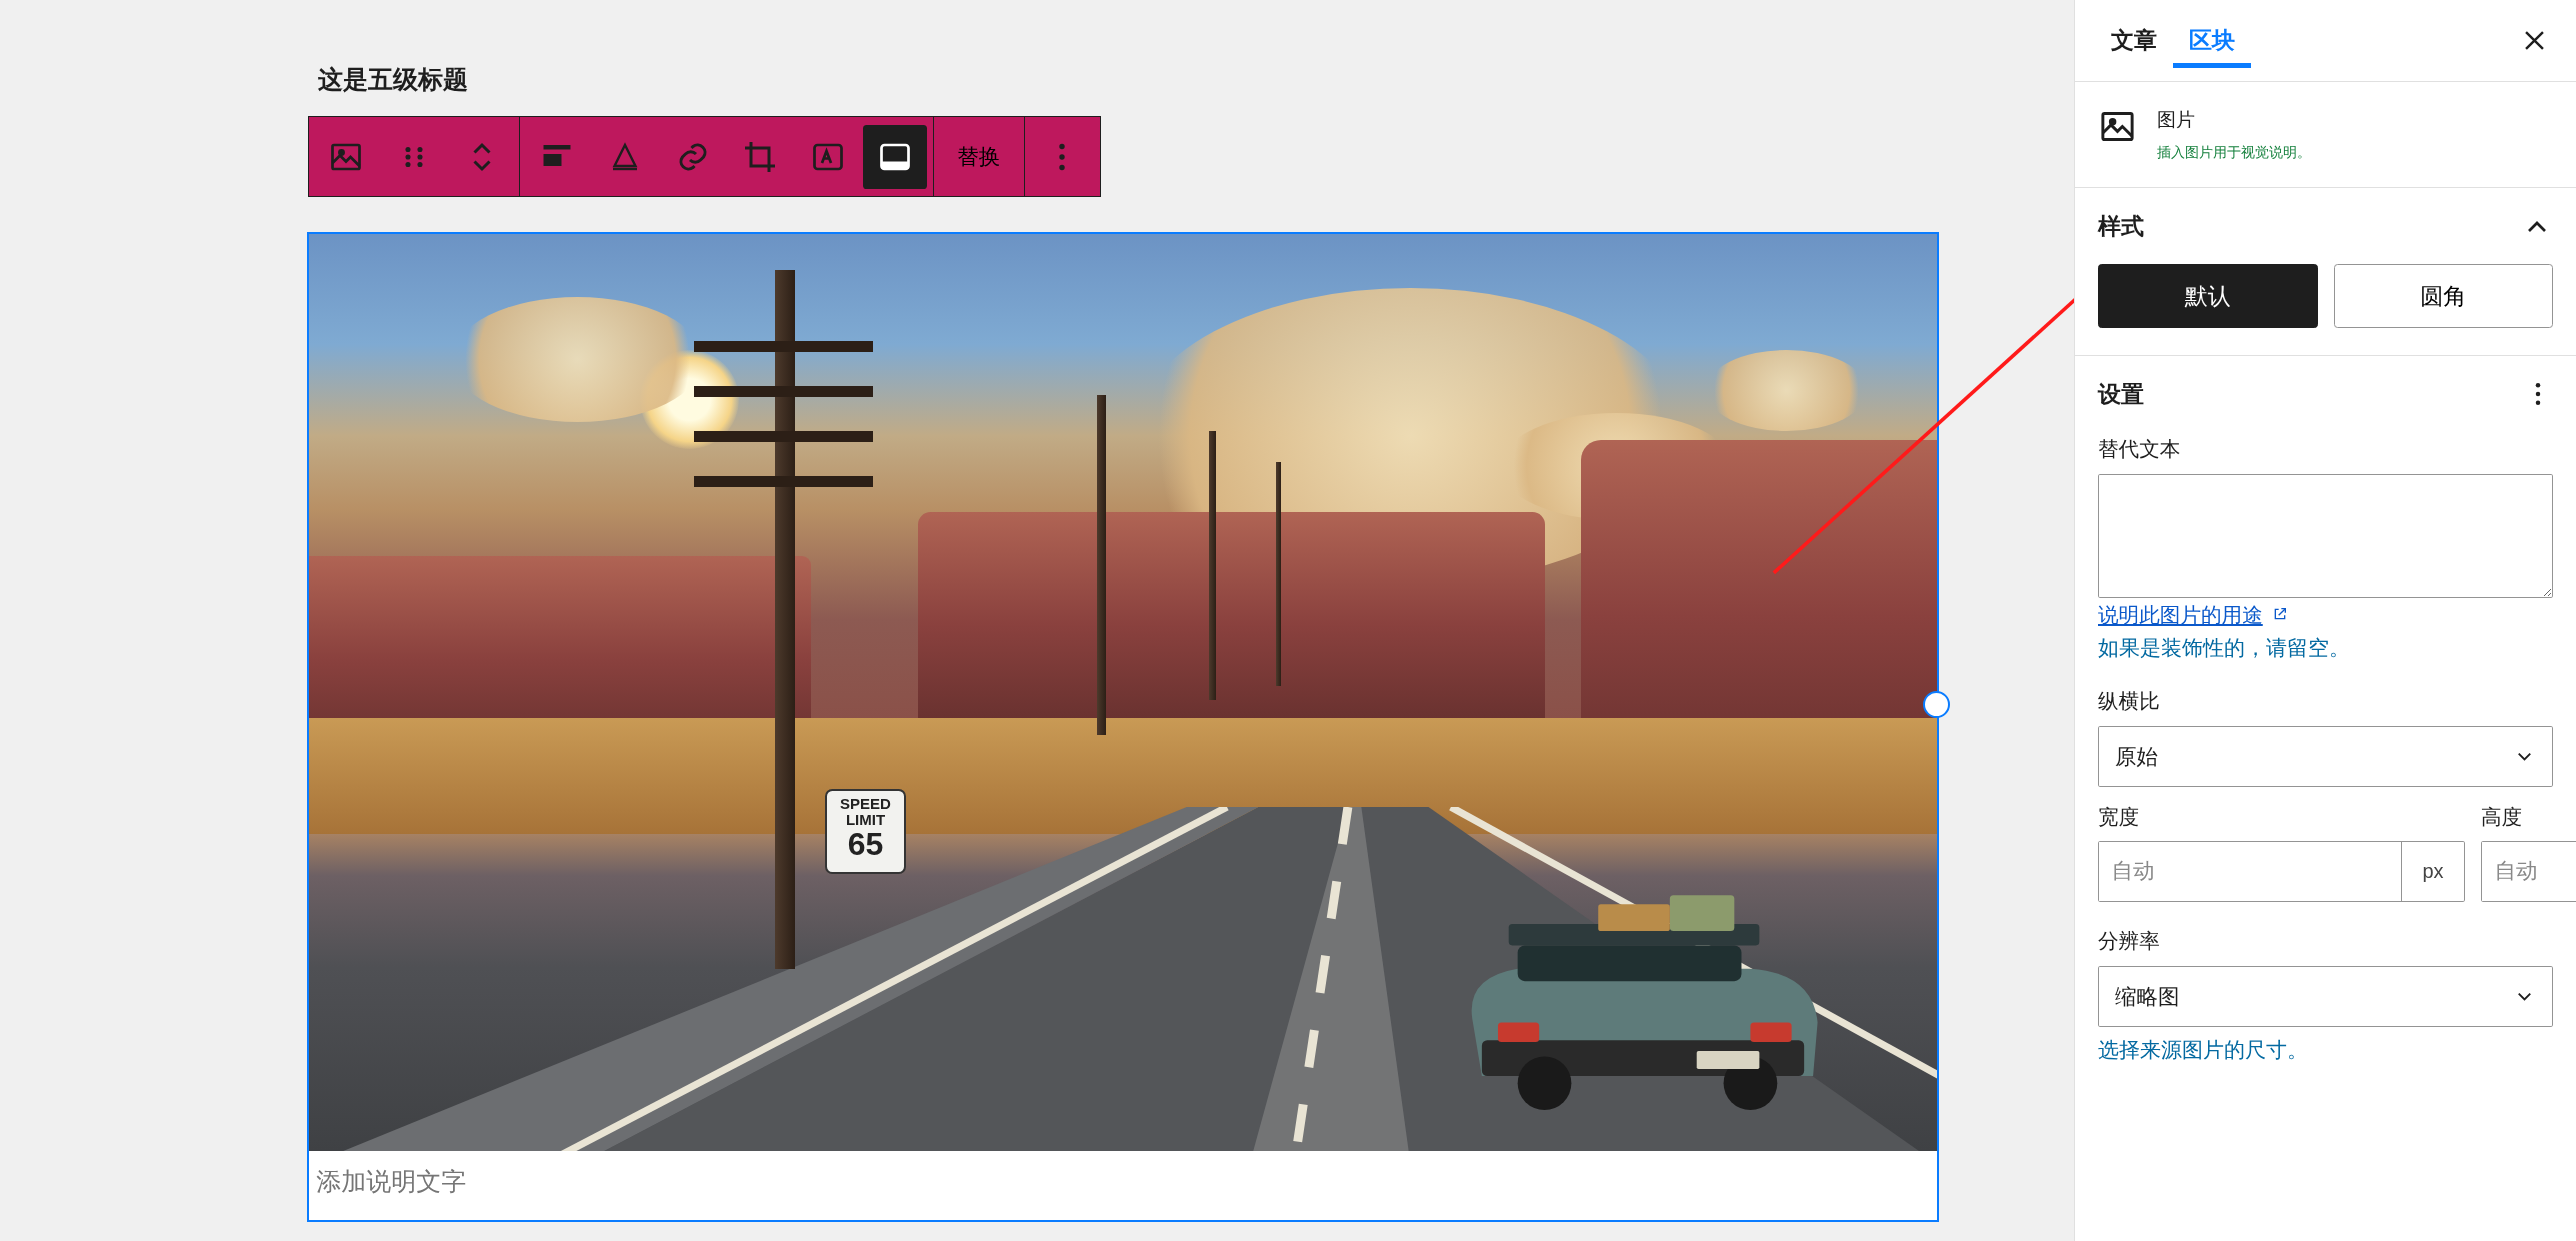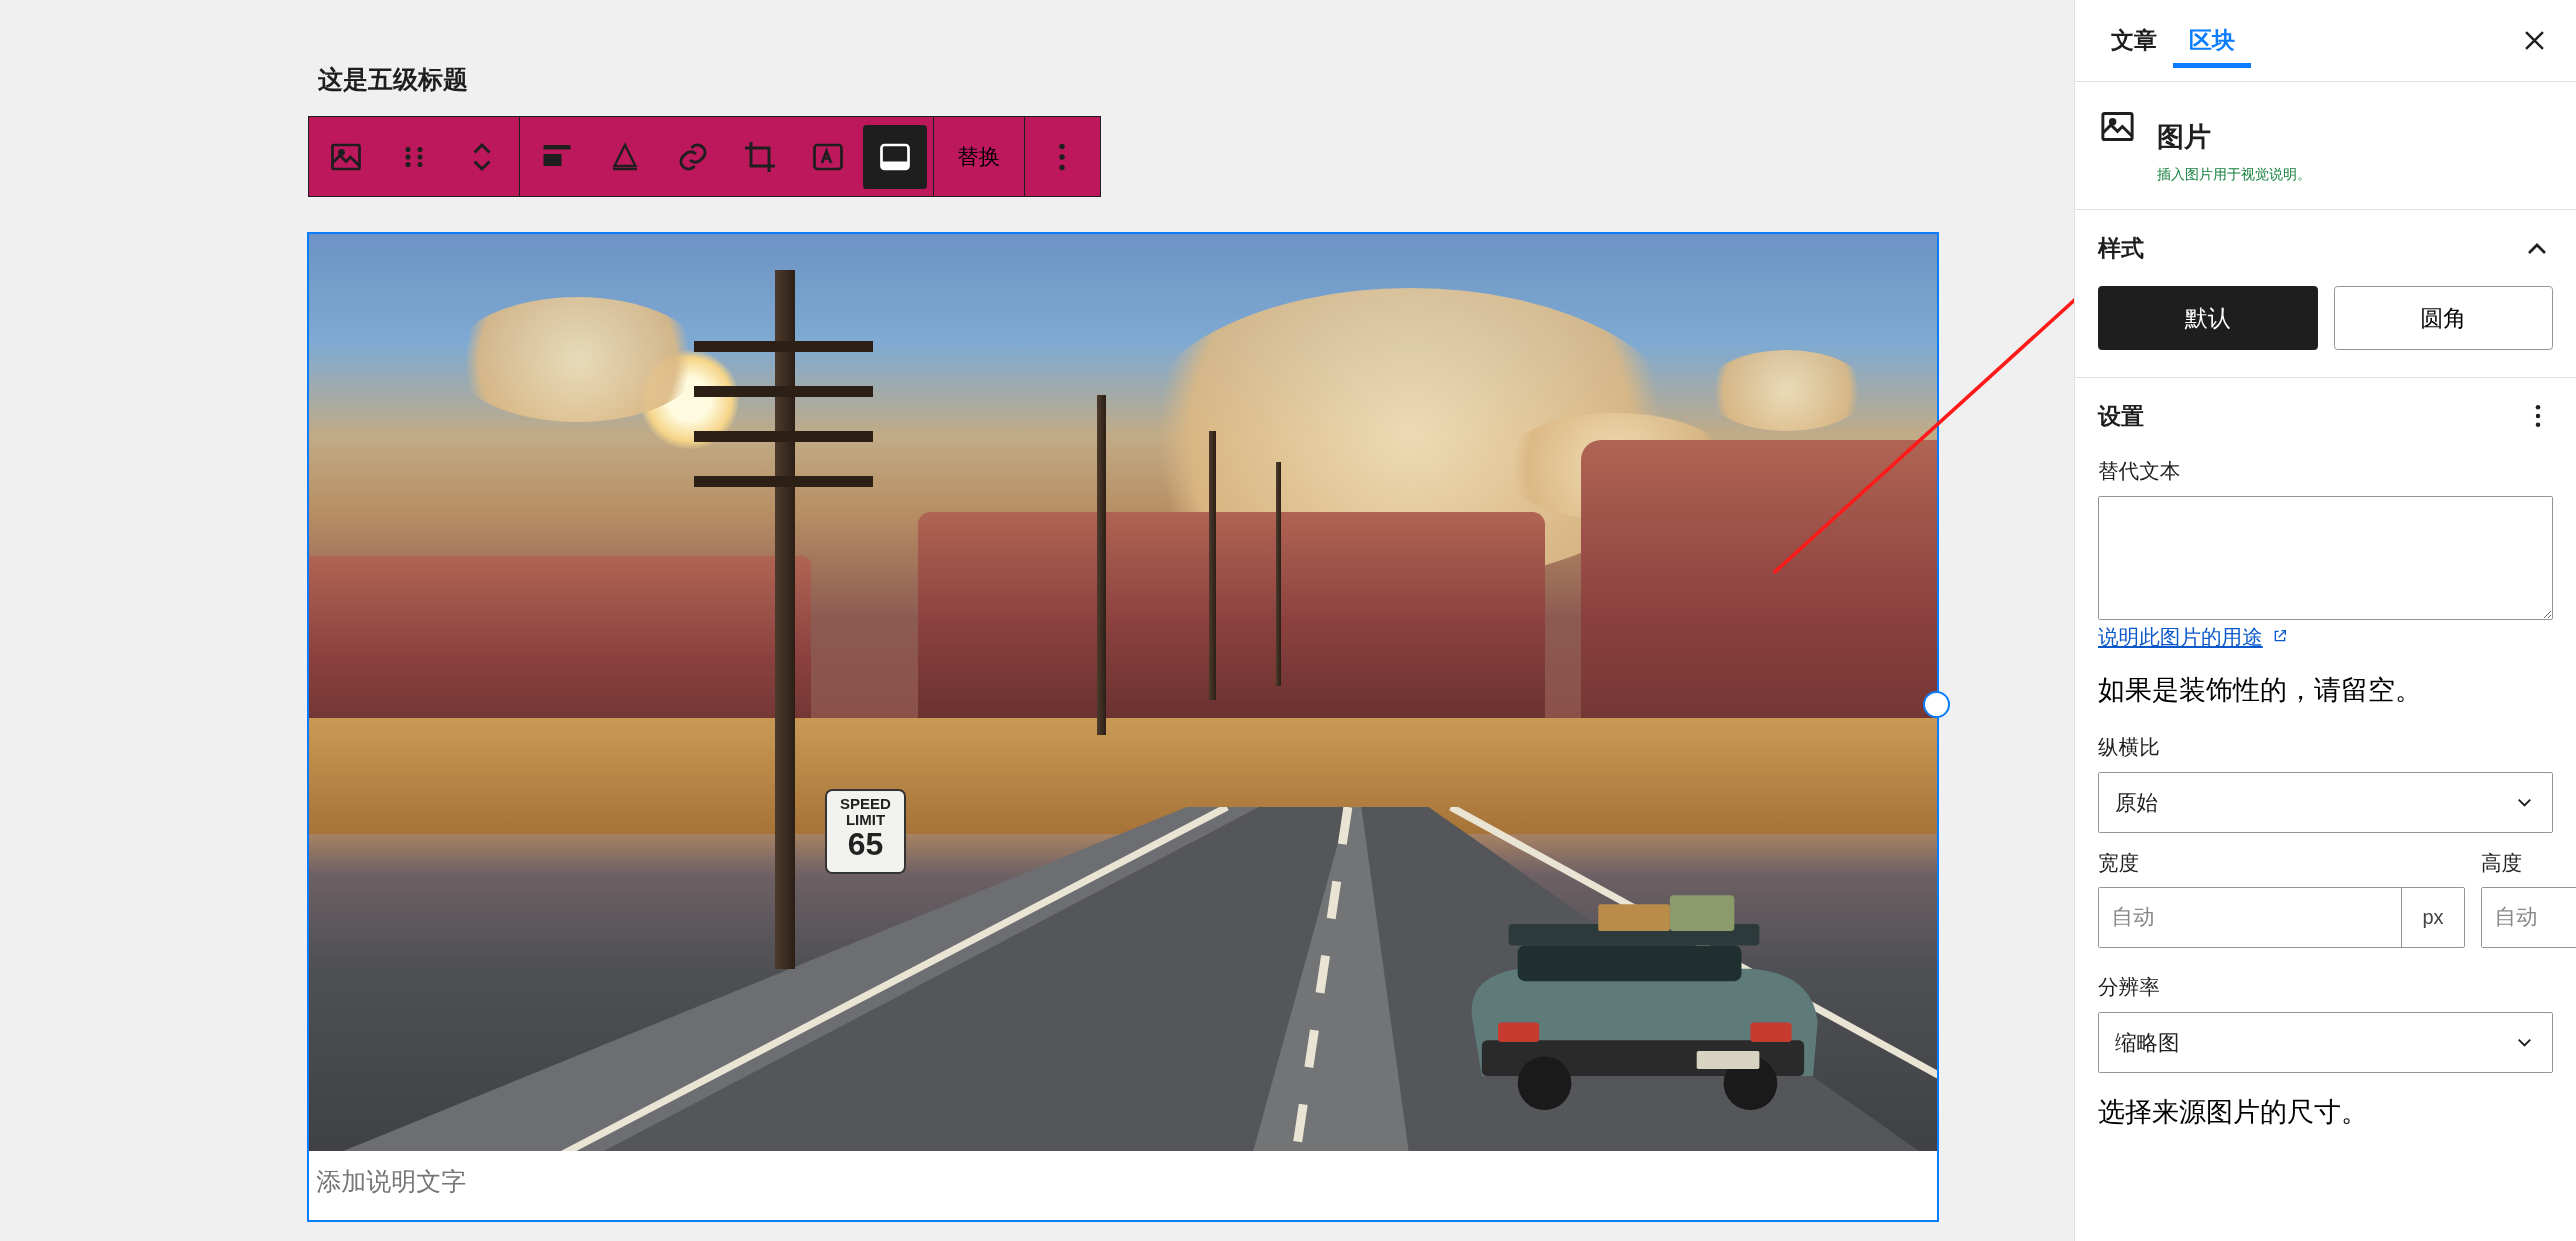"图片" .blk-title { font-size: 27px -> 19px; font-weight: 700 -> 400; margin-top: 12px -> none }
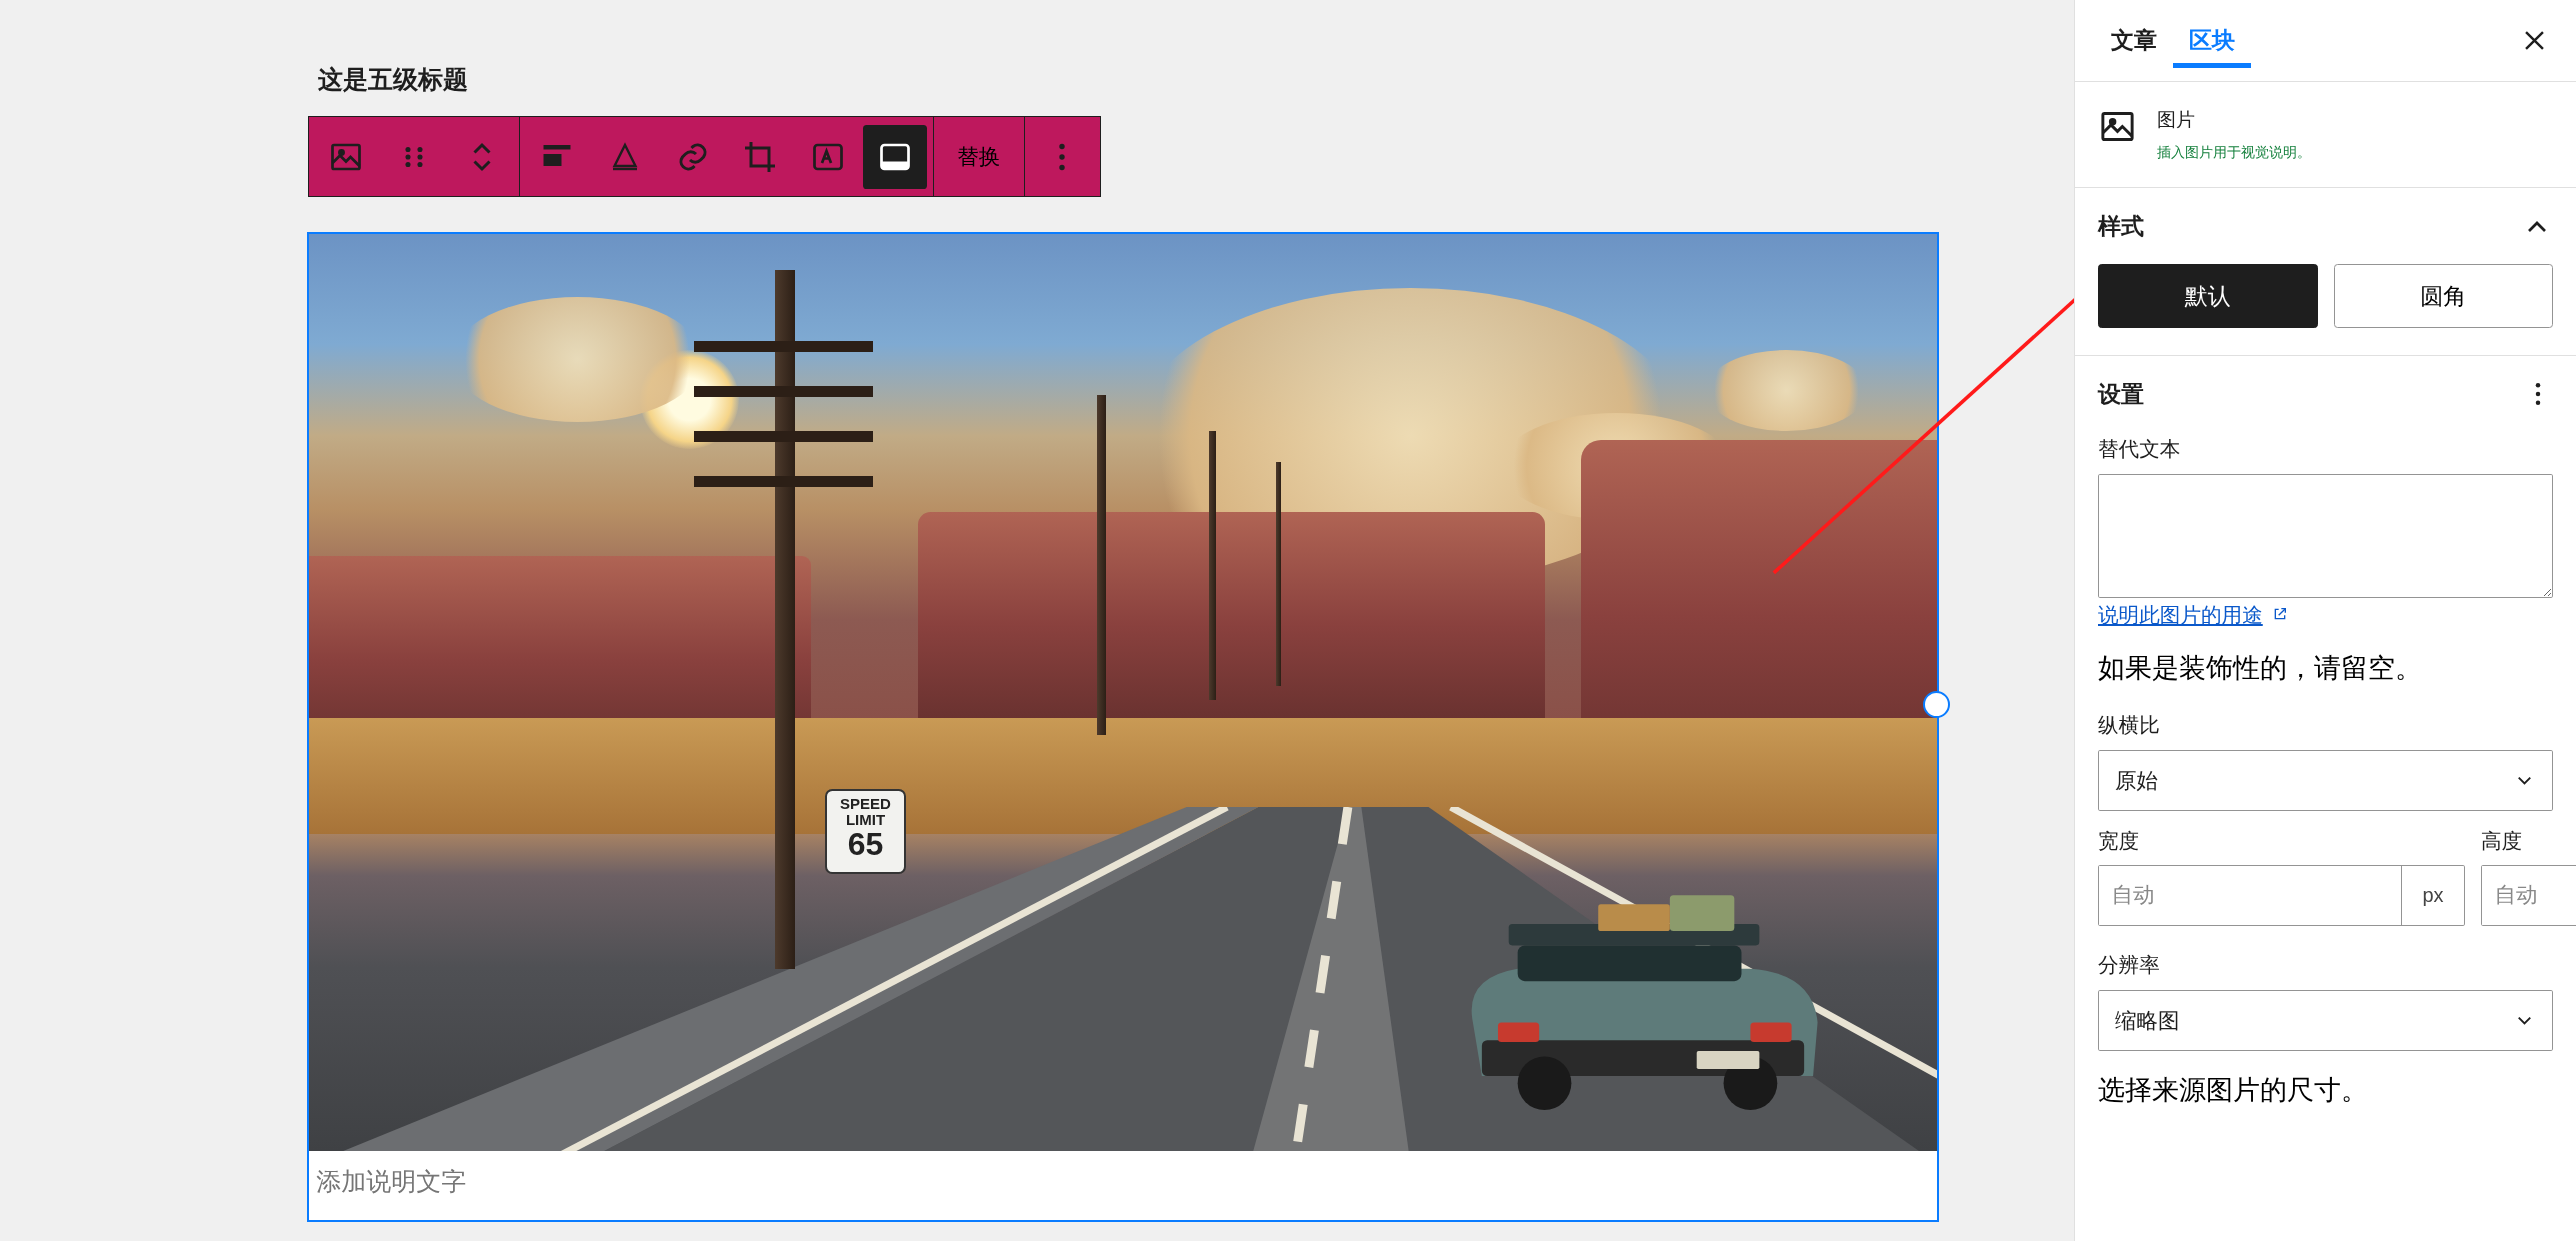"如果是装饰性的，请留空。" .hint { color: #000000 -> #0369a1; font-size: 27px -> 21px; margin-top: 21px -> 5px }
